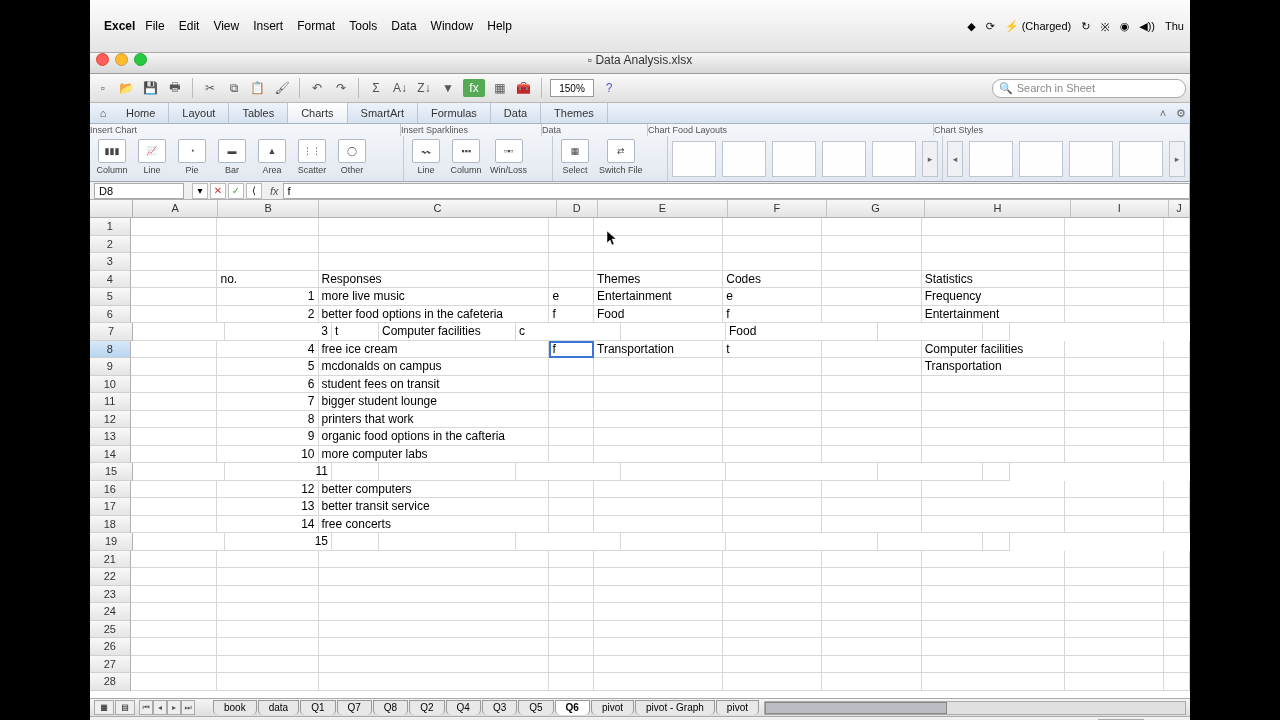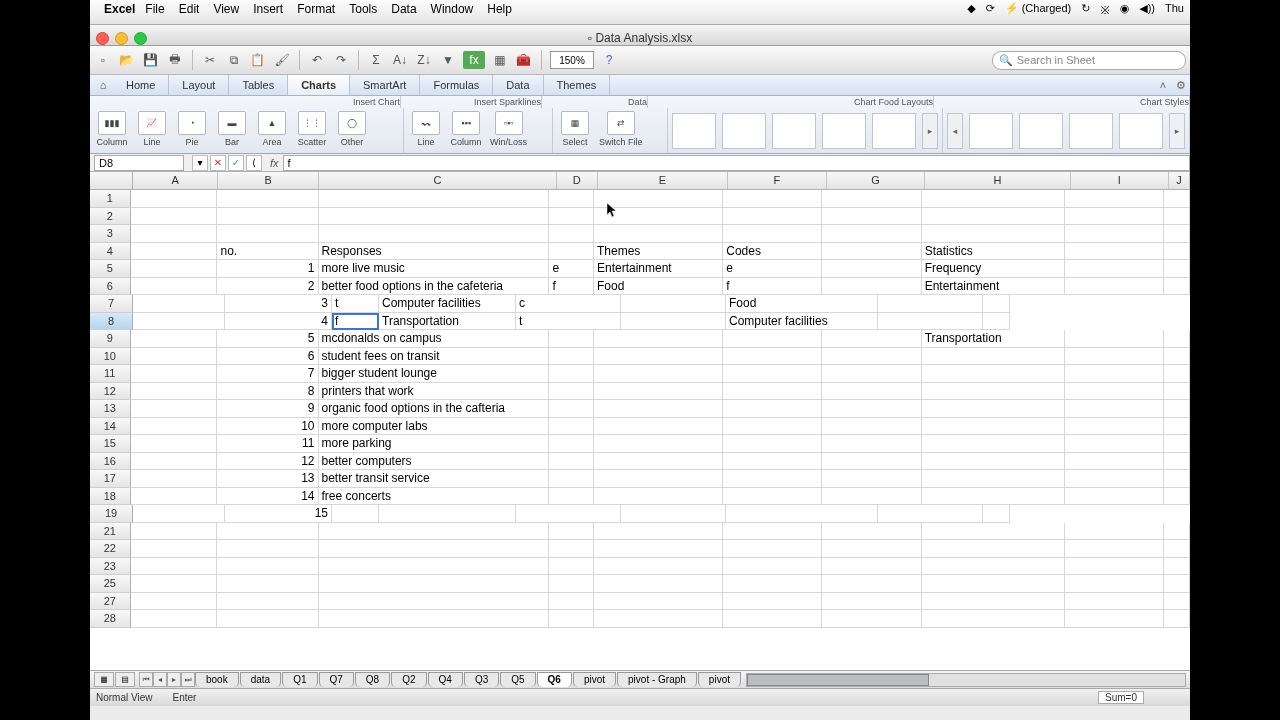"Excel" #menubar { align-items: flex-start -> center; padding: 2px 6px -> 16px 6px }
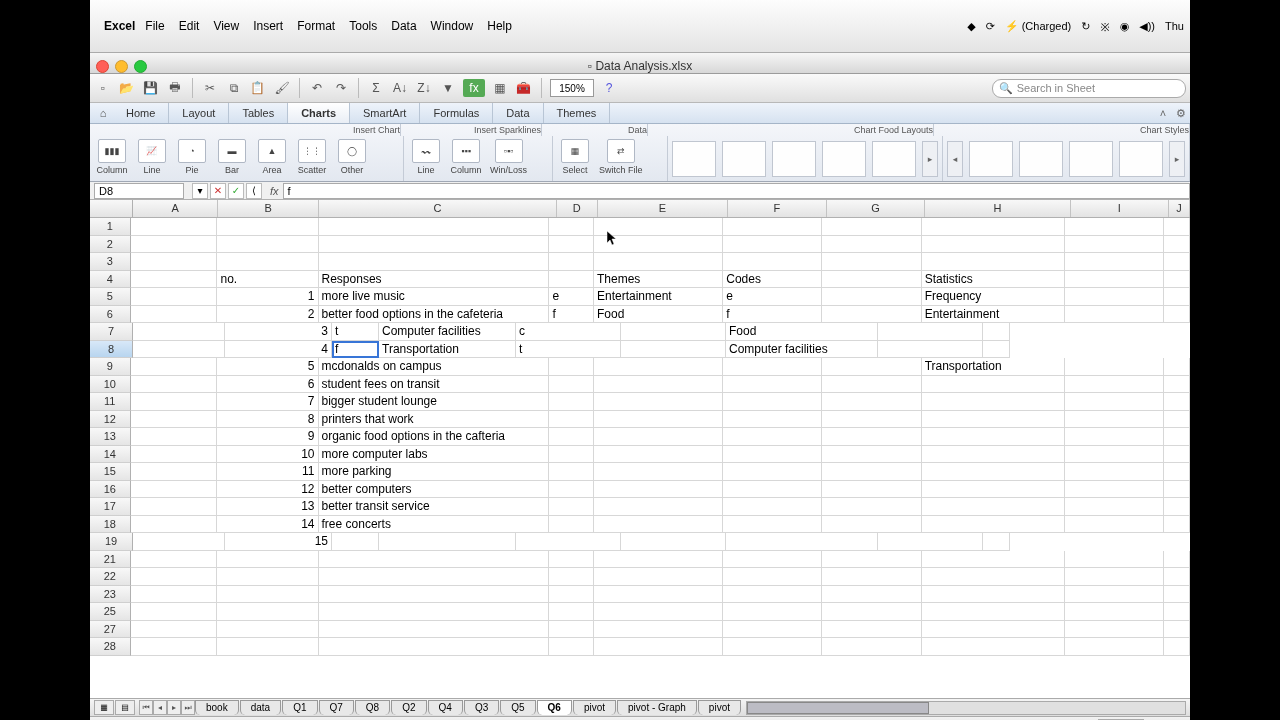"▫ Data Analysis.xlsx" #titlebar { align-items: flex-end -> flex-start }
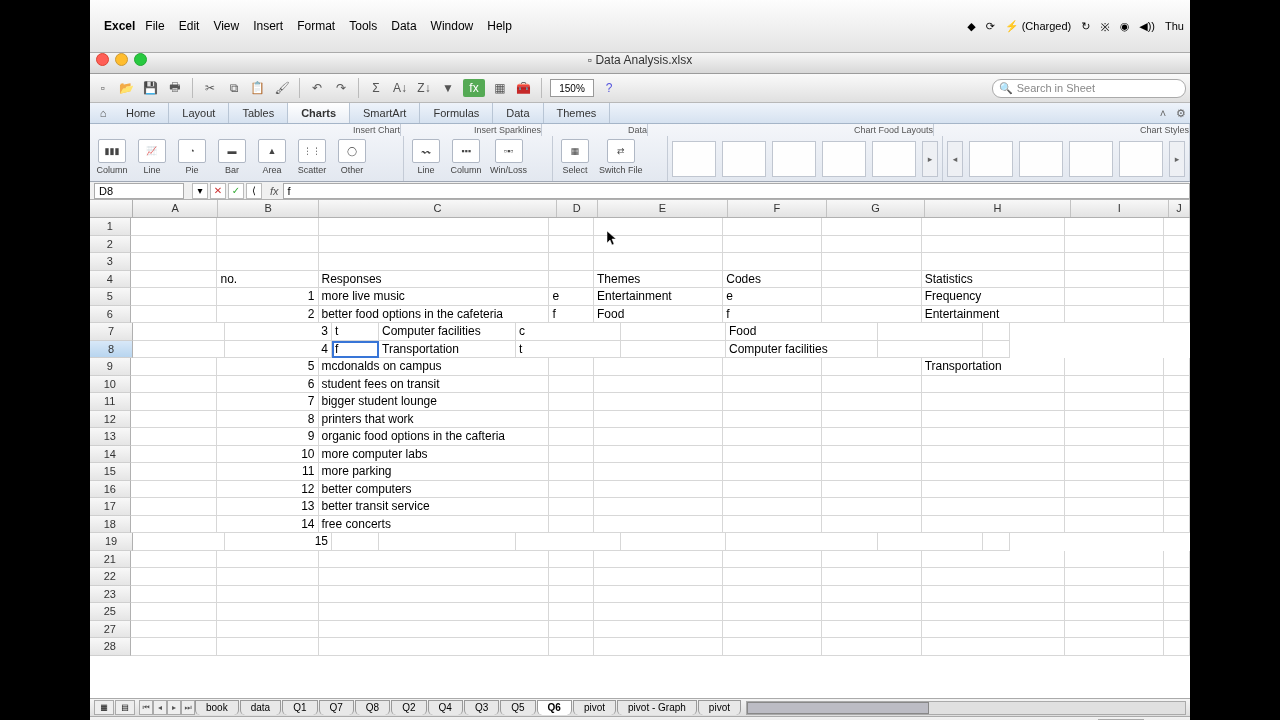"Charts" #tabs .tab.active { font-weight: bold -> normal }
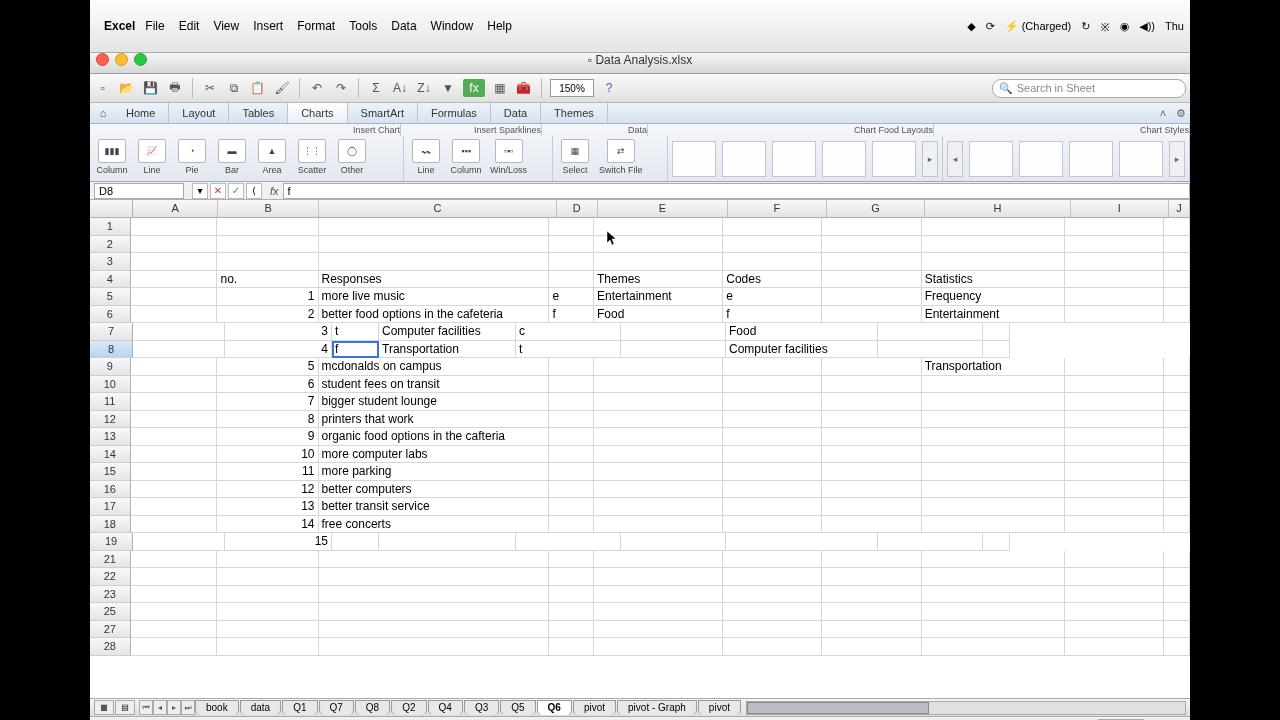"Insert Chart" #ribbon .labels div { text-align: right -> left }
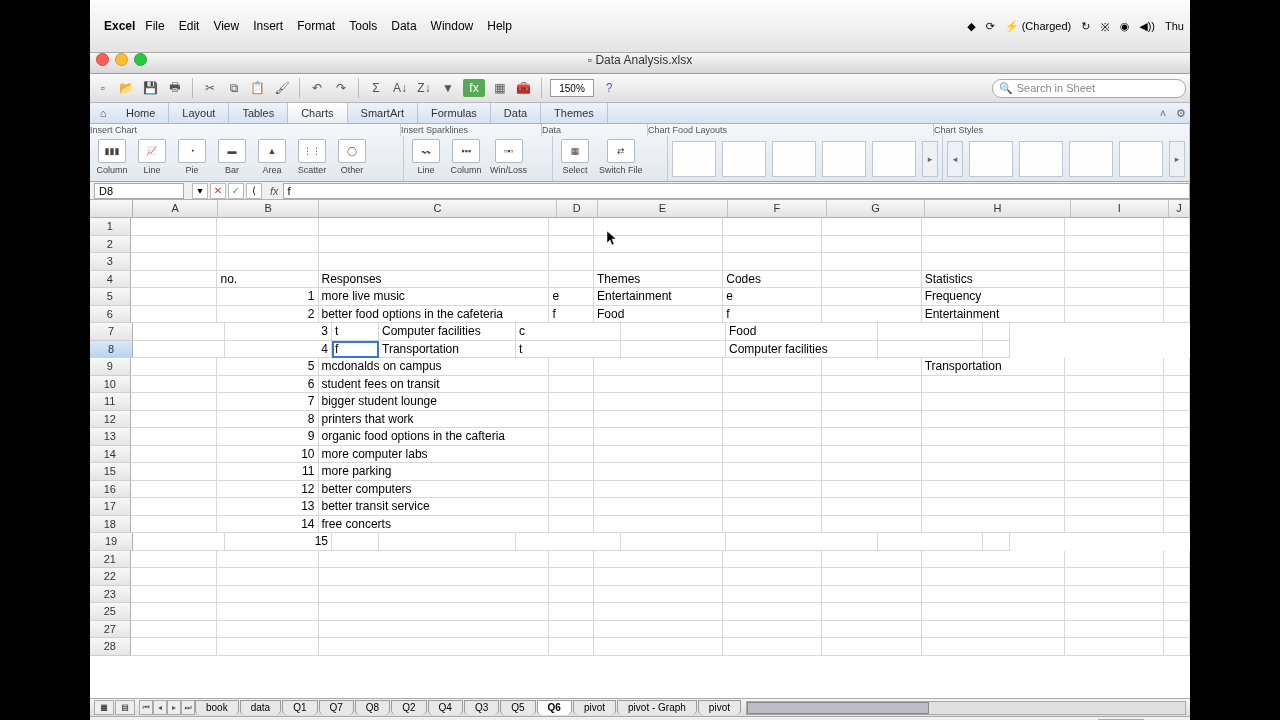"free ice cream" div.cell { html: none -> <div>free ice cream</div> }
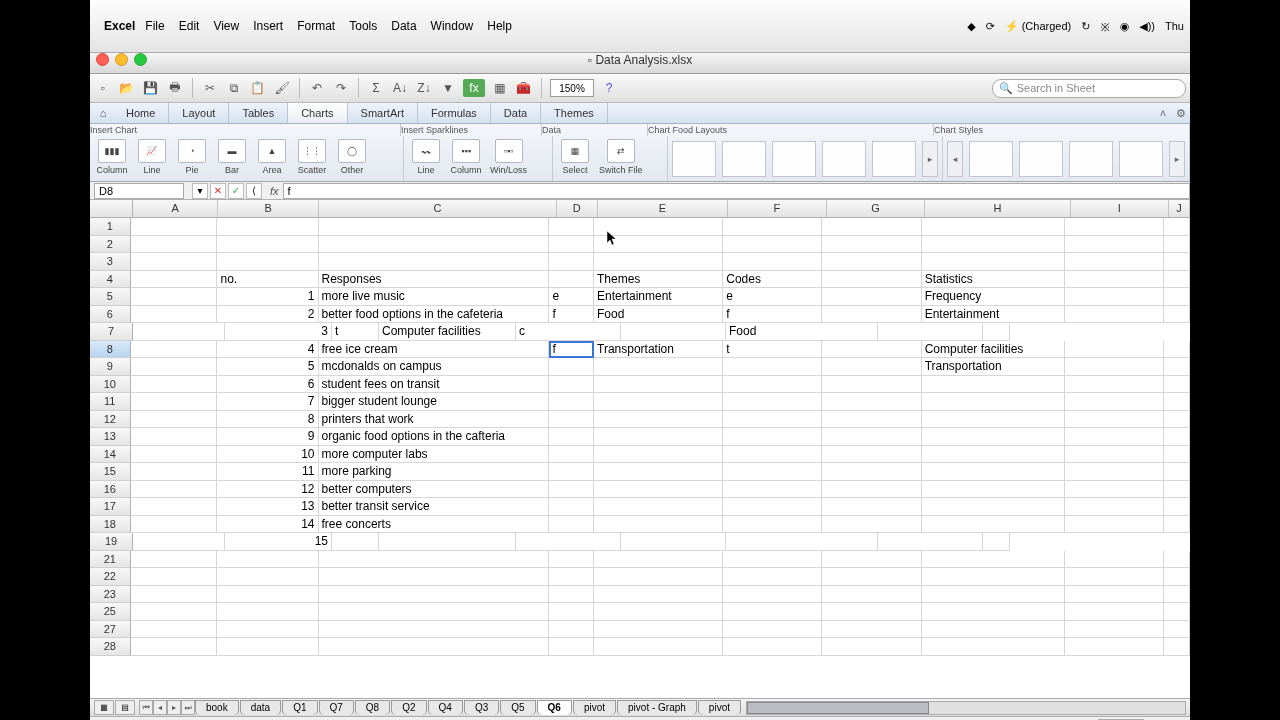"more parking" div.cell { html: <div>more parking</div> -> none }
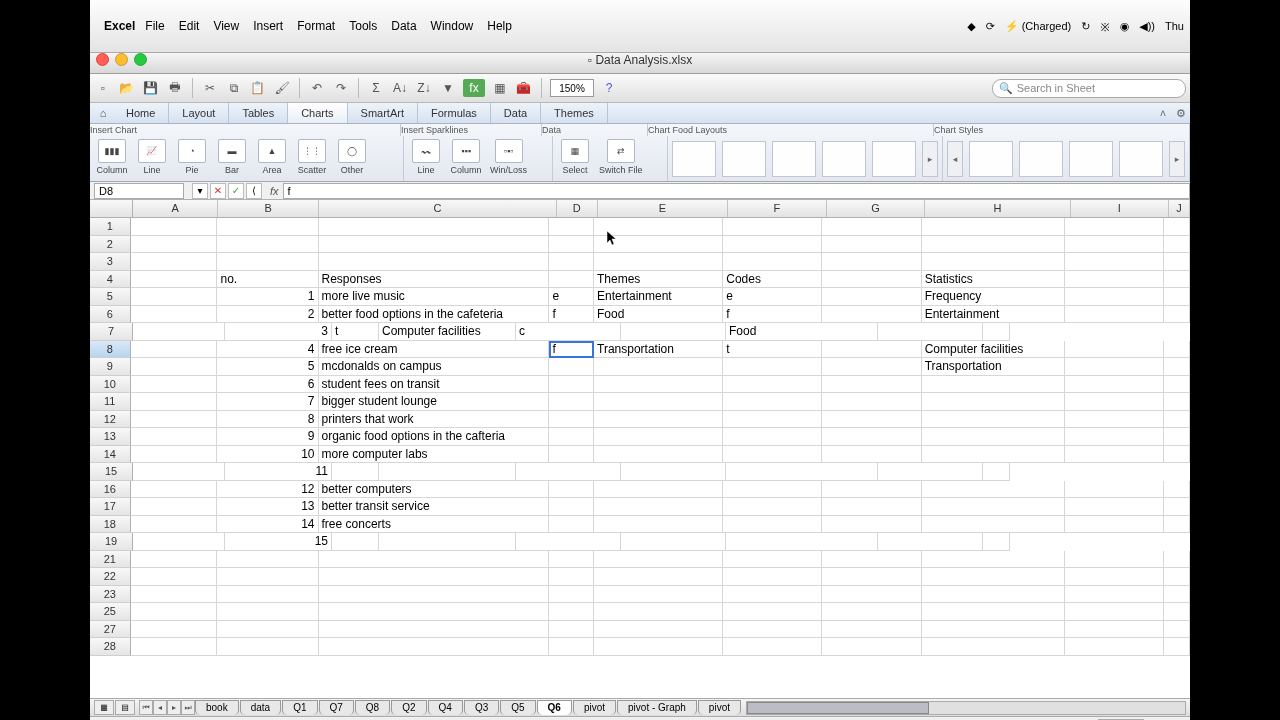"24" div.row { html: none -> <div> <div>24</div> <div></div> <div></div> <div></div> <div></div> <div></div> <div></div> <div></div> <div></div> <div></div> <div></div> </div> }
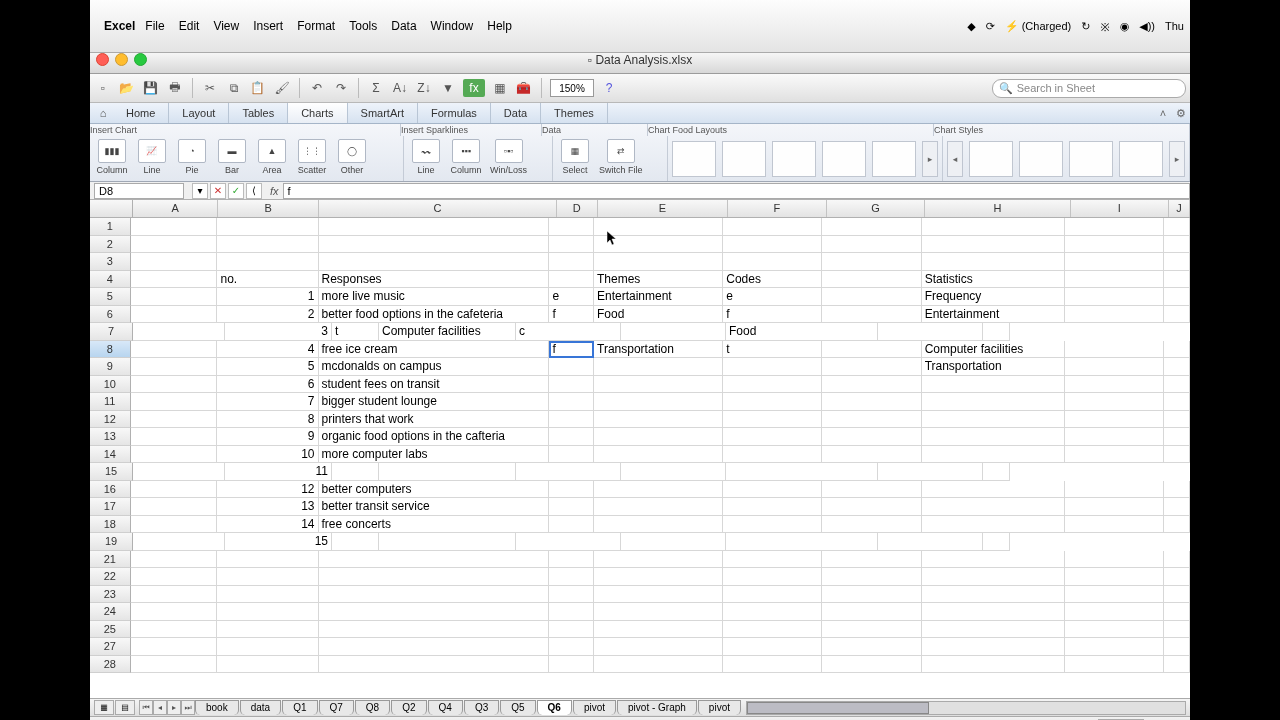"26" div.row { html: none -> <div> <div>26</div> <div></div> <div></div> <div></div> <div></div> <div></div> <div></div> <div></div> <div></div> <div></div> <div></div> </div> }
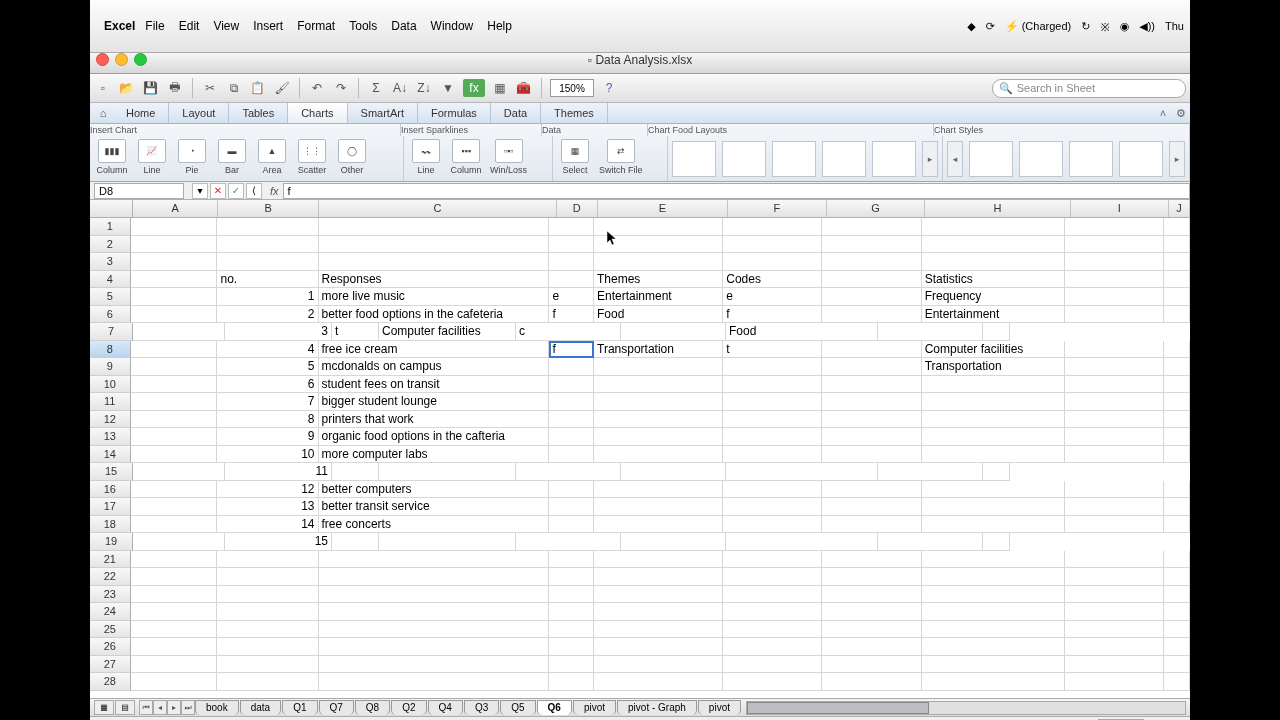"book" div { margin-left: 0 -> 18px }
